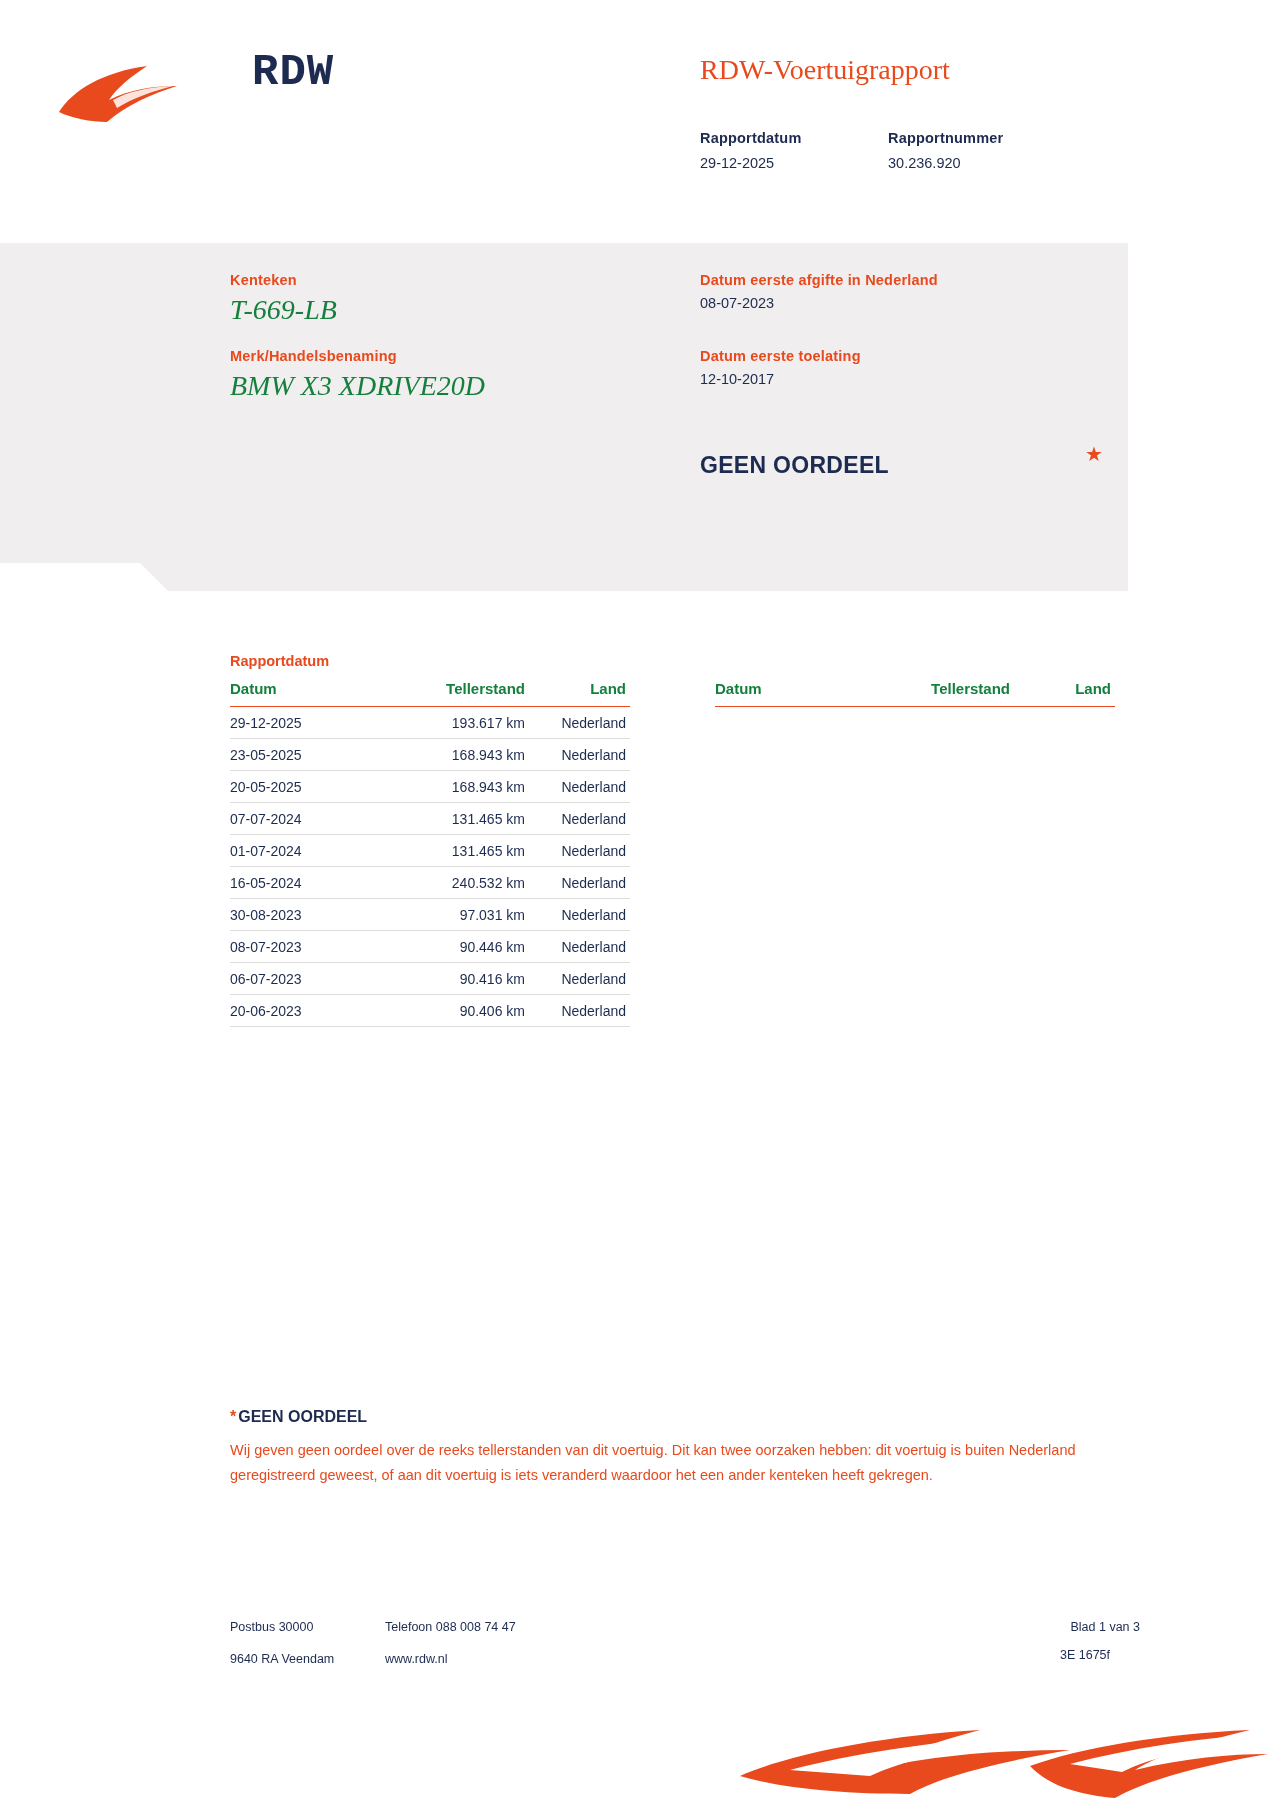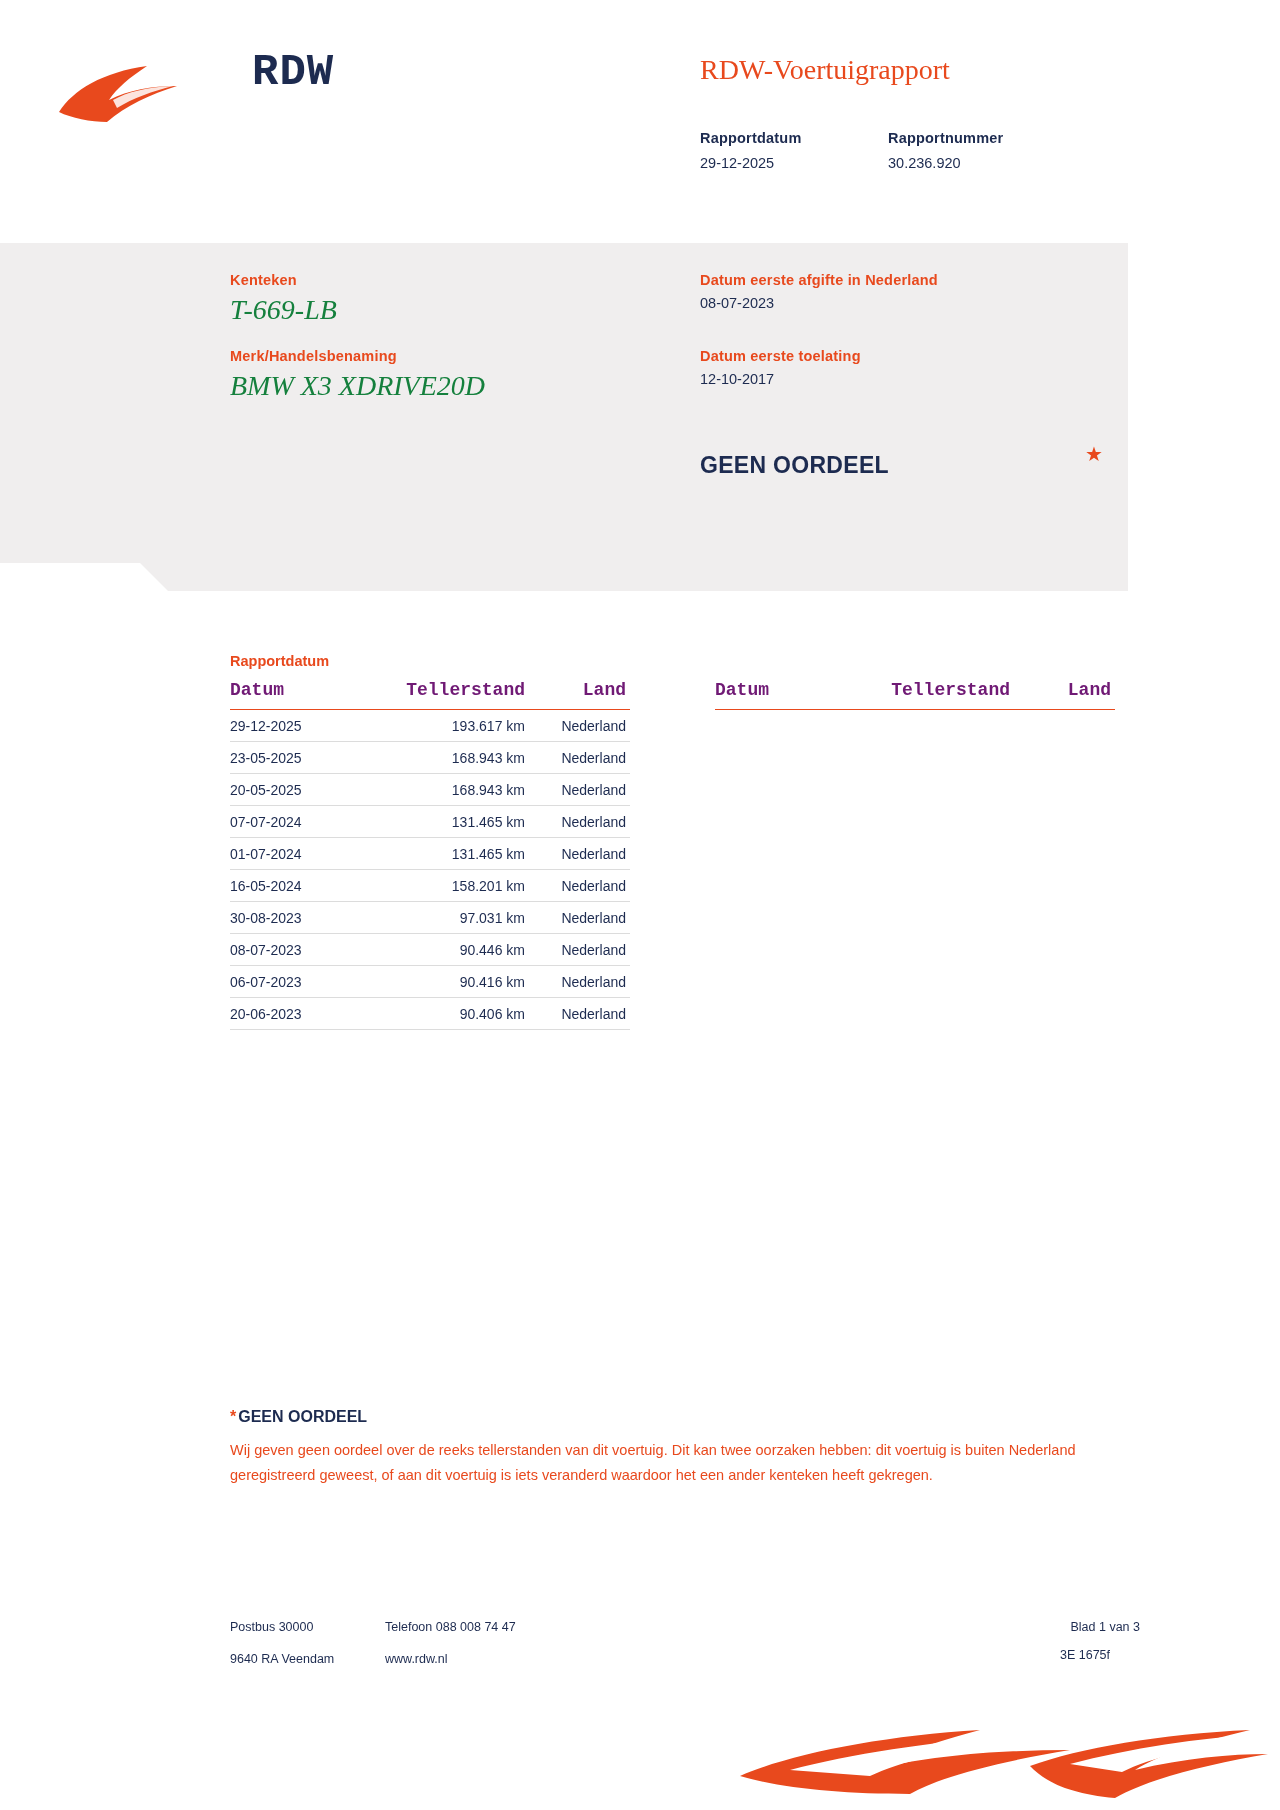"Datum" table.odo th { color: #701a75 -> #15803d; font-family: Liberation Mono, monospace -> none; font-size: 18px -> 15px }
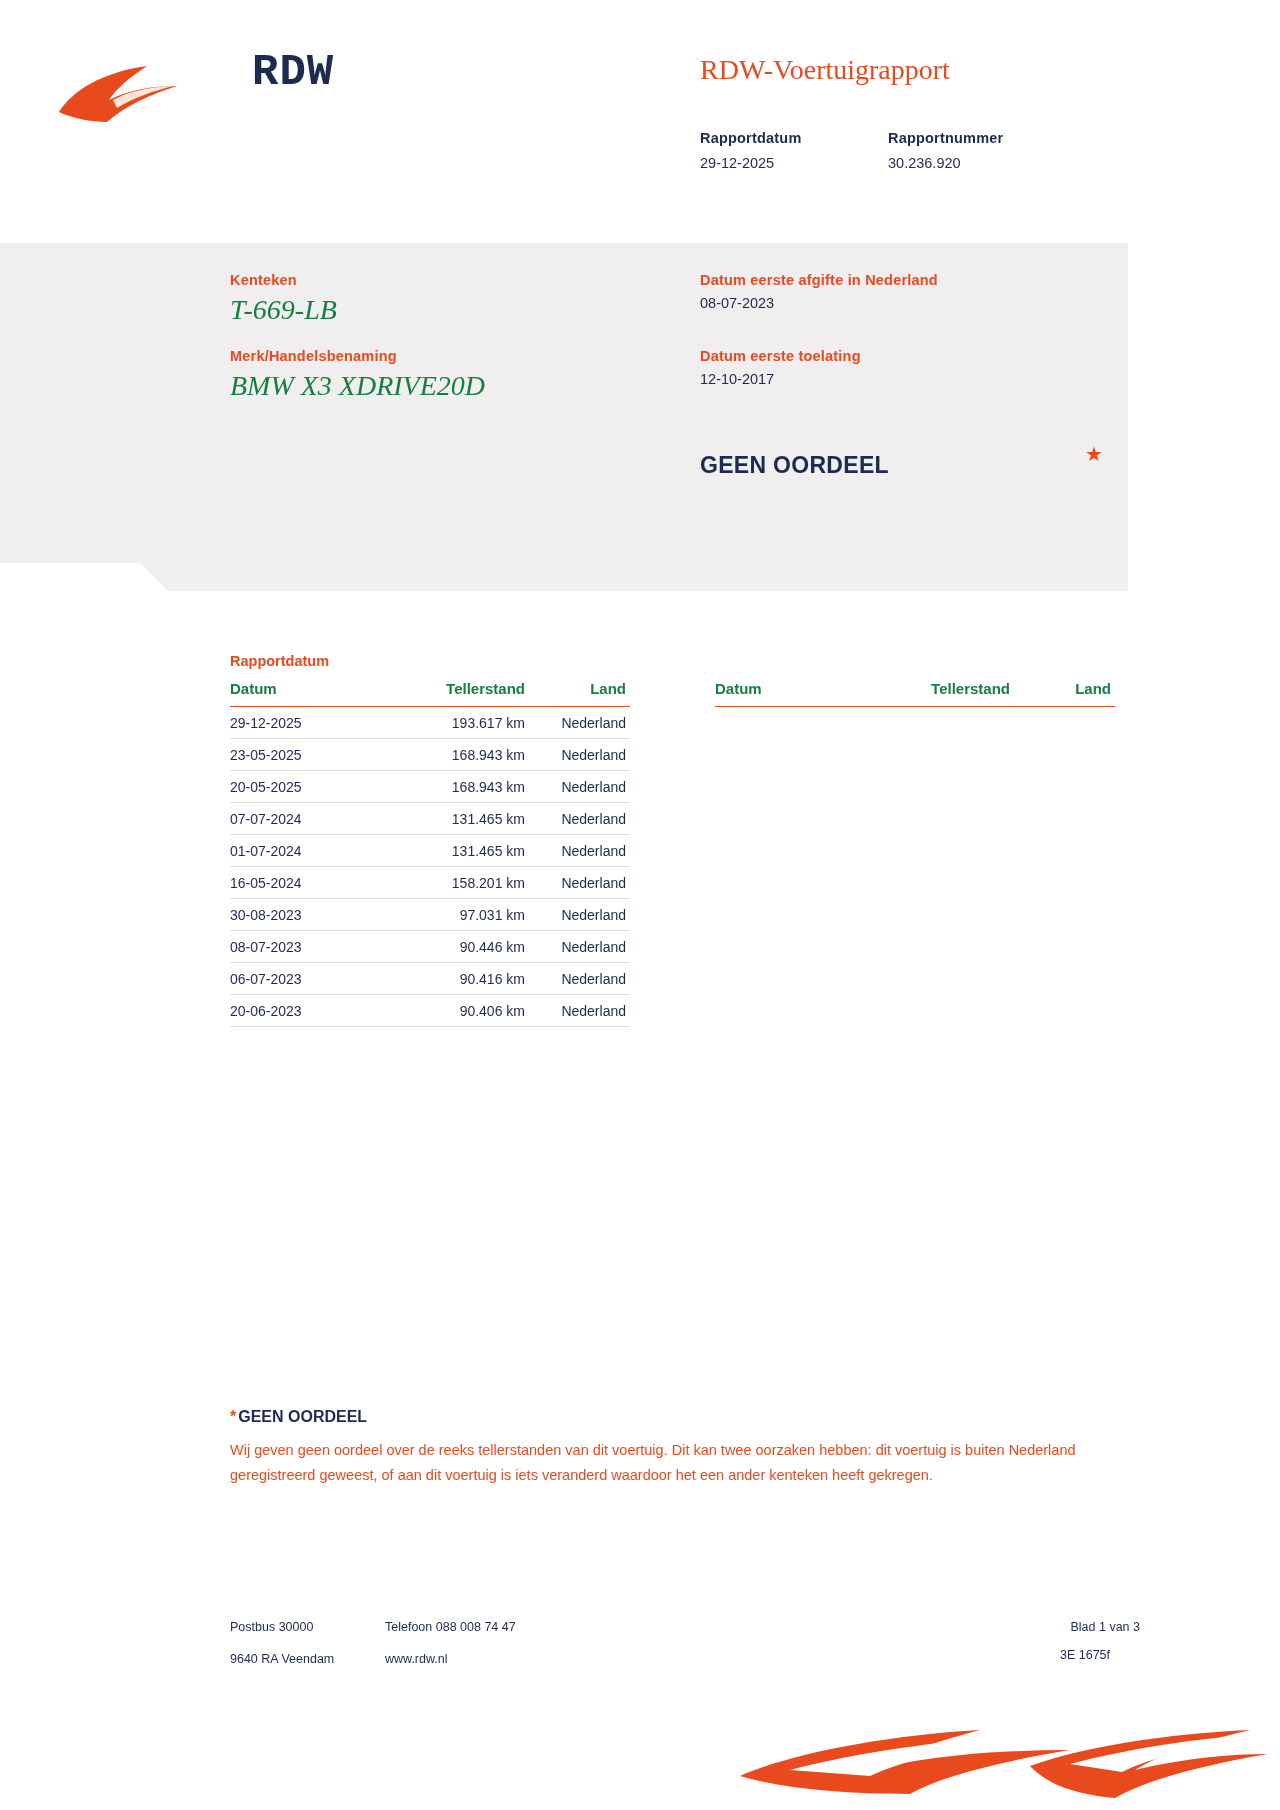"158.201 km" td.c2 { text: 158.201 -> 240.532 }
